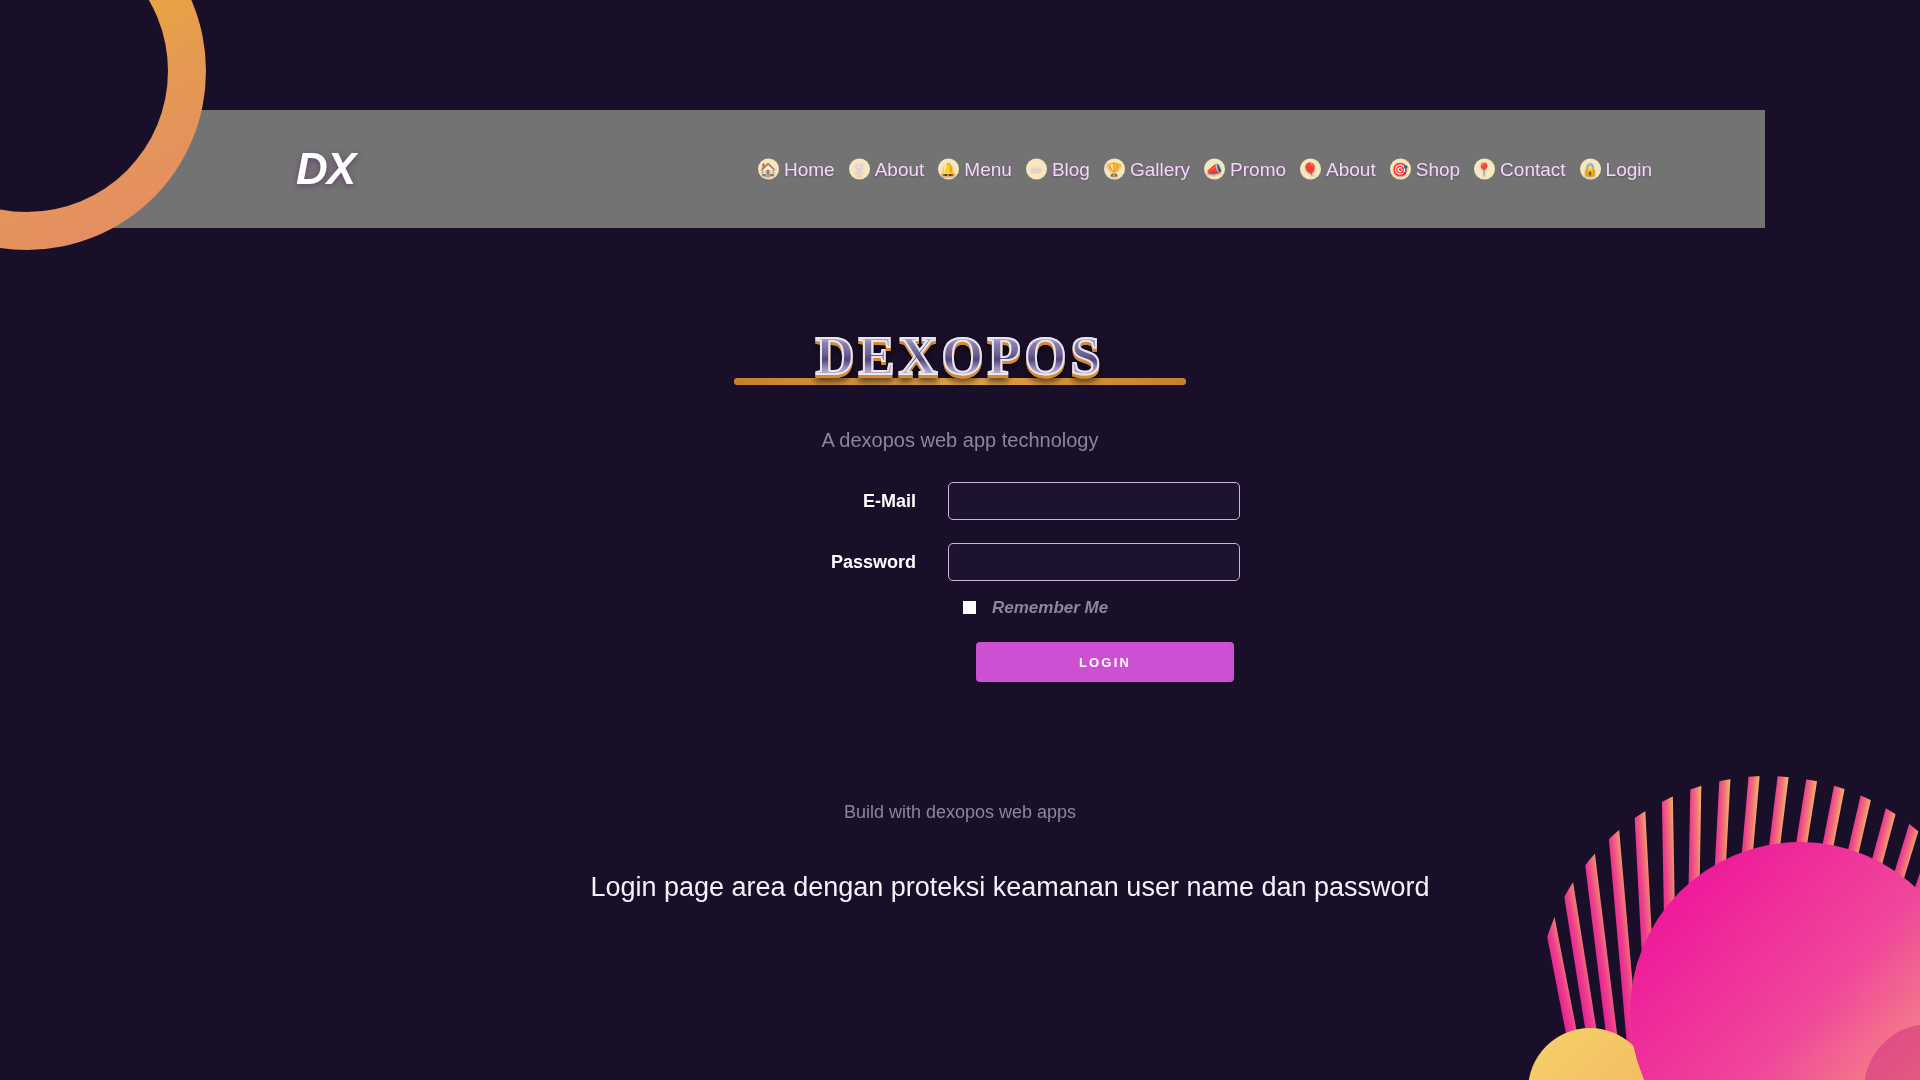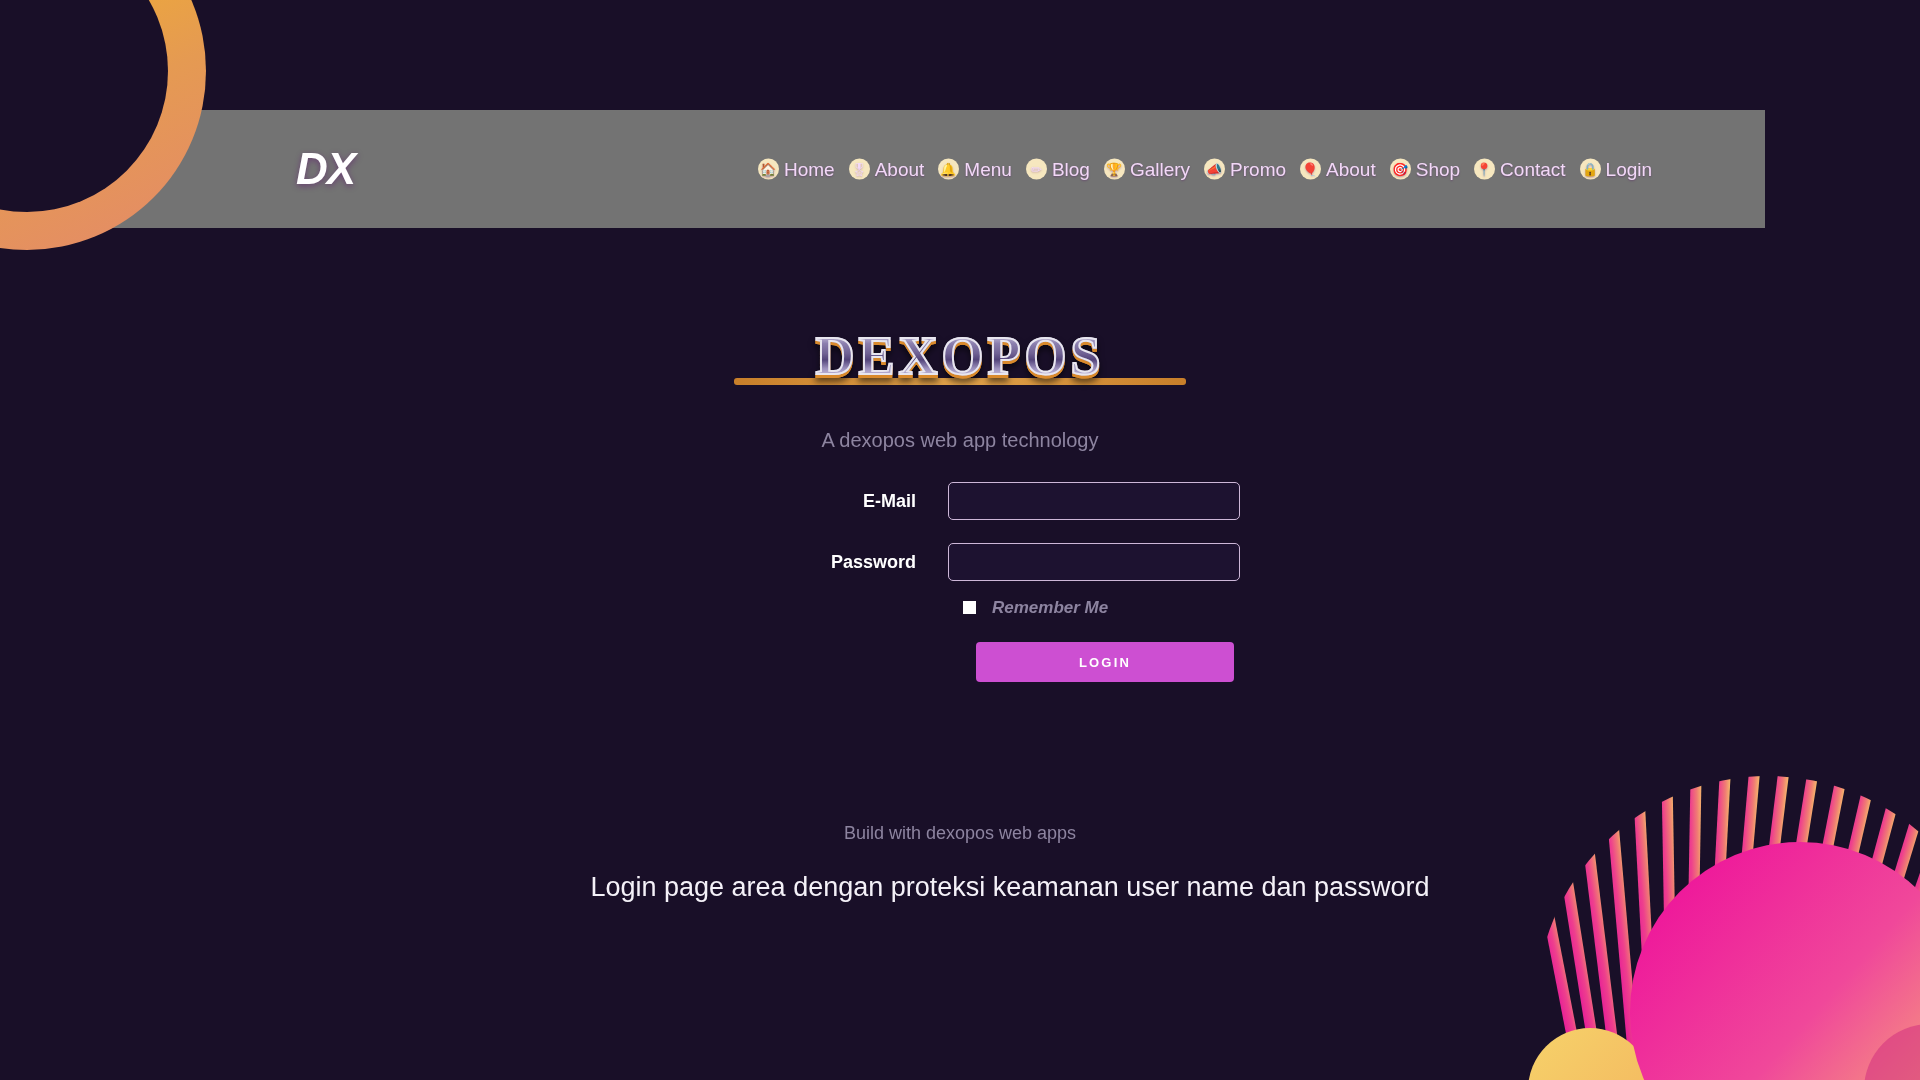"Build with dexopos web apps" .footnote { top: 824px -> 803px }
